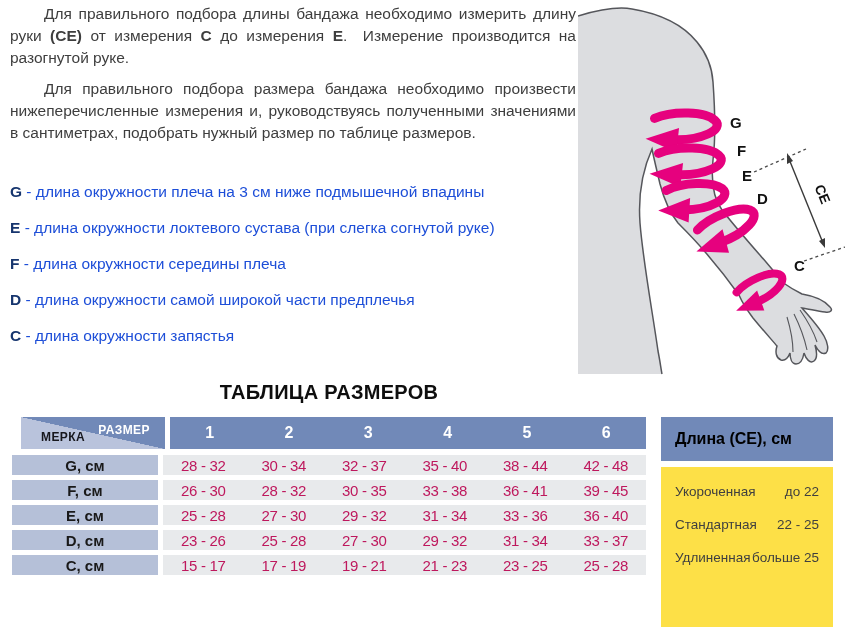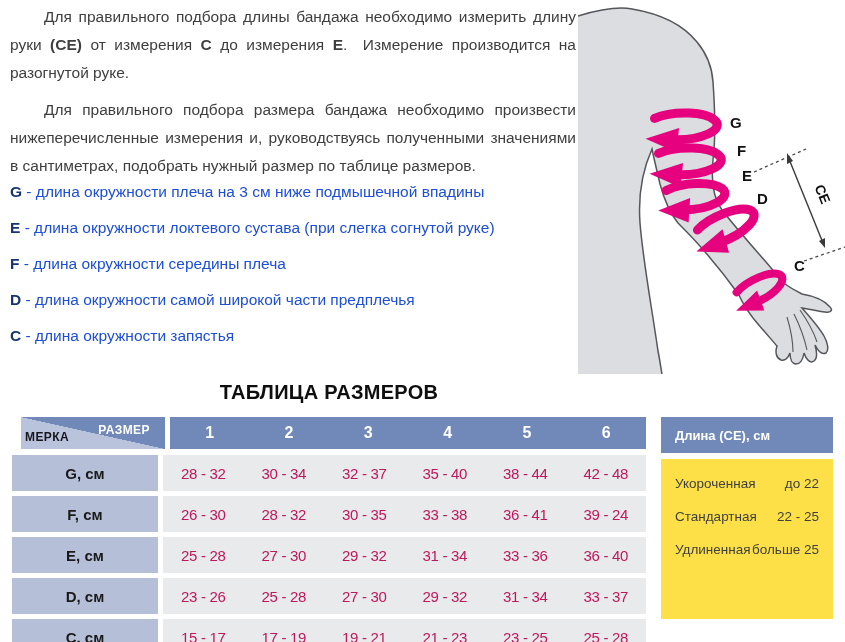"Для правильного подбора длины бандажа" .intro { line-height: 28px -> 22px }
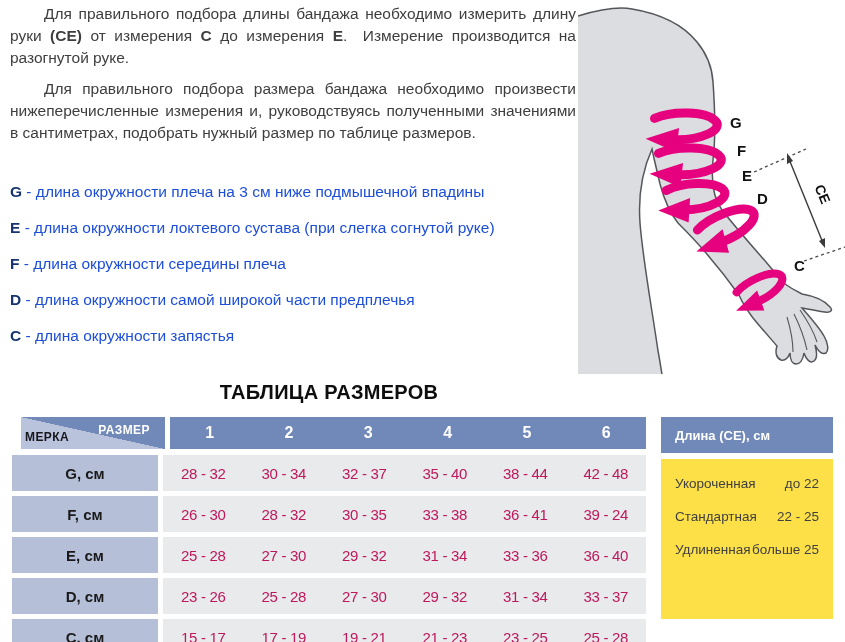"МЕРКА" .corner-bottom { left: 4px -> 20px }
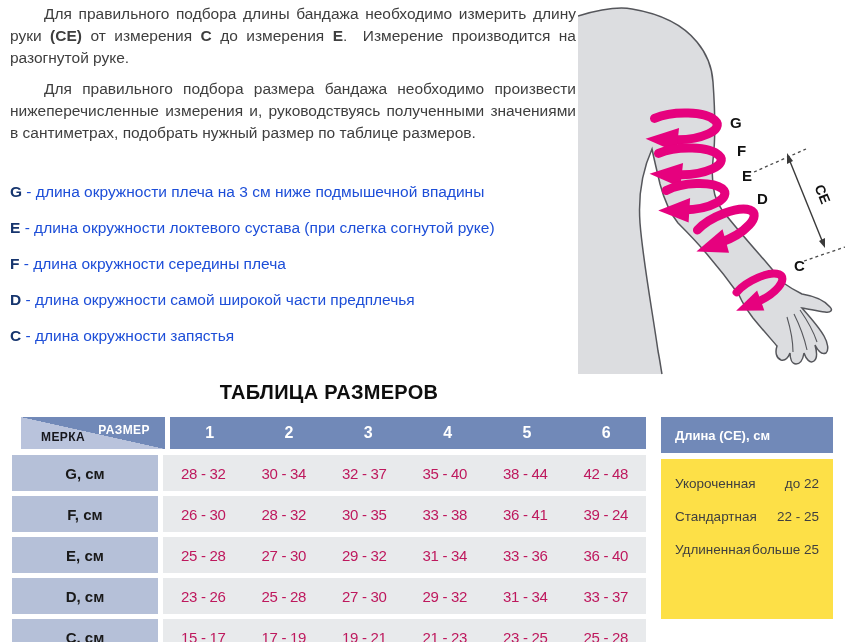"Длина (CE), см" .length-header { color: #ffffff -> #000000; font-size: 13px -> 16px; height: 36px -> 44px }
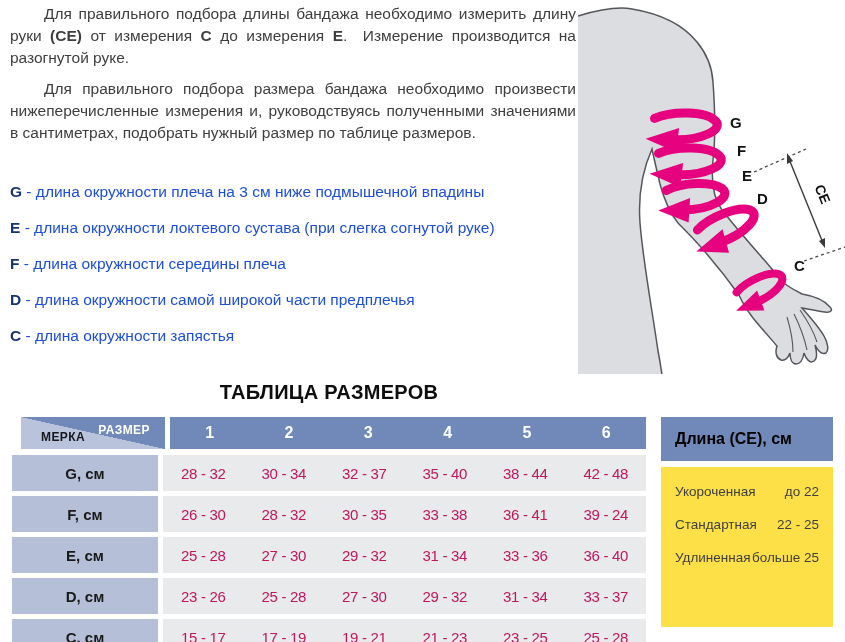"G, см" .t-row { height: 36px -> 20px }
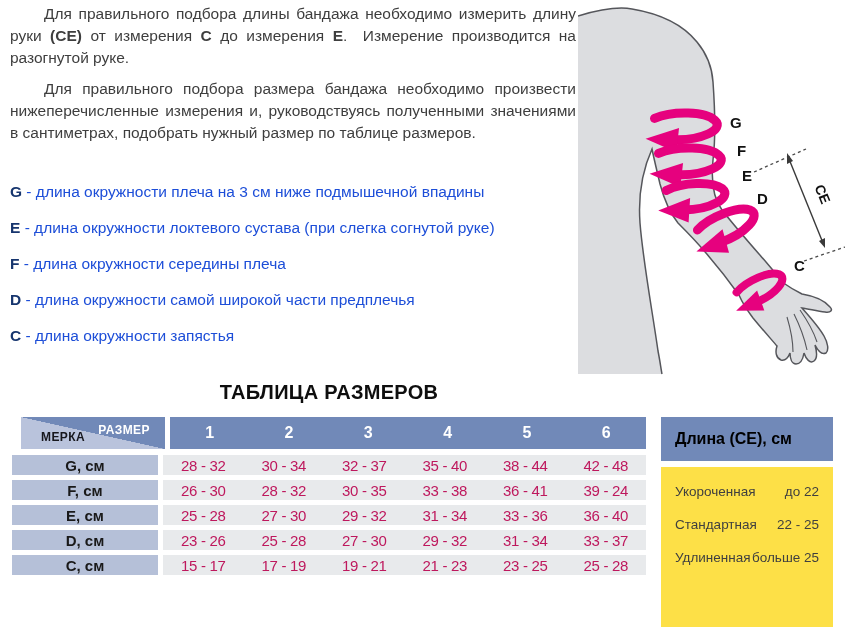"39 - 24" div.t-cell { text: 24 -> 45 }
